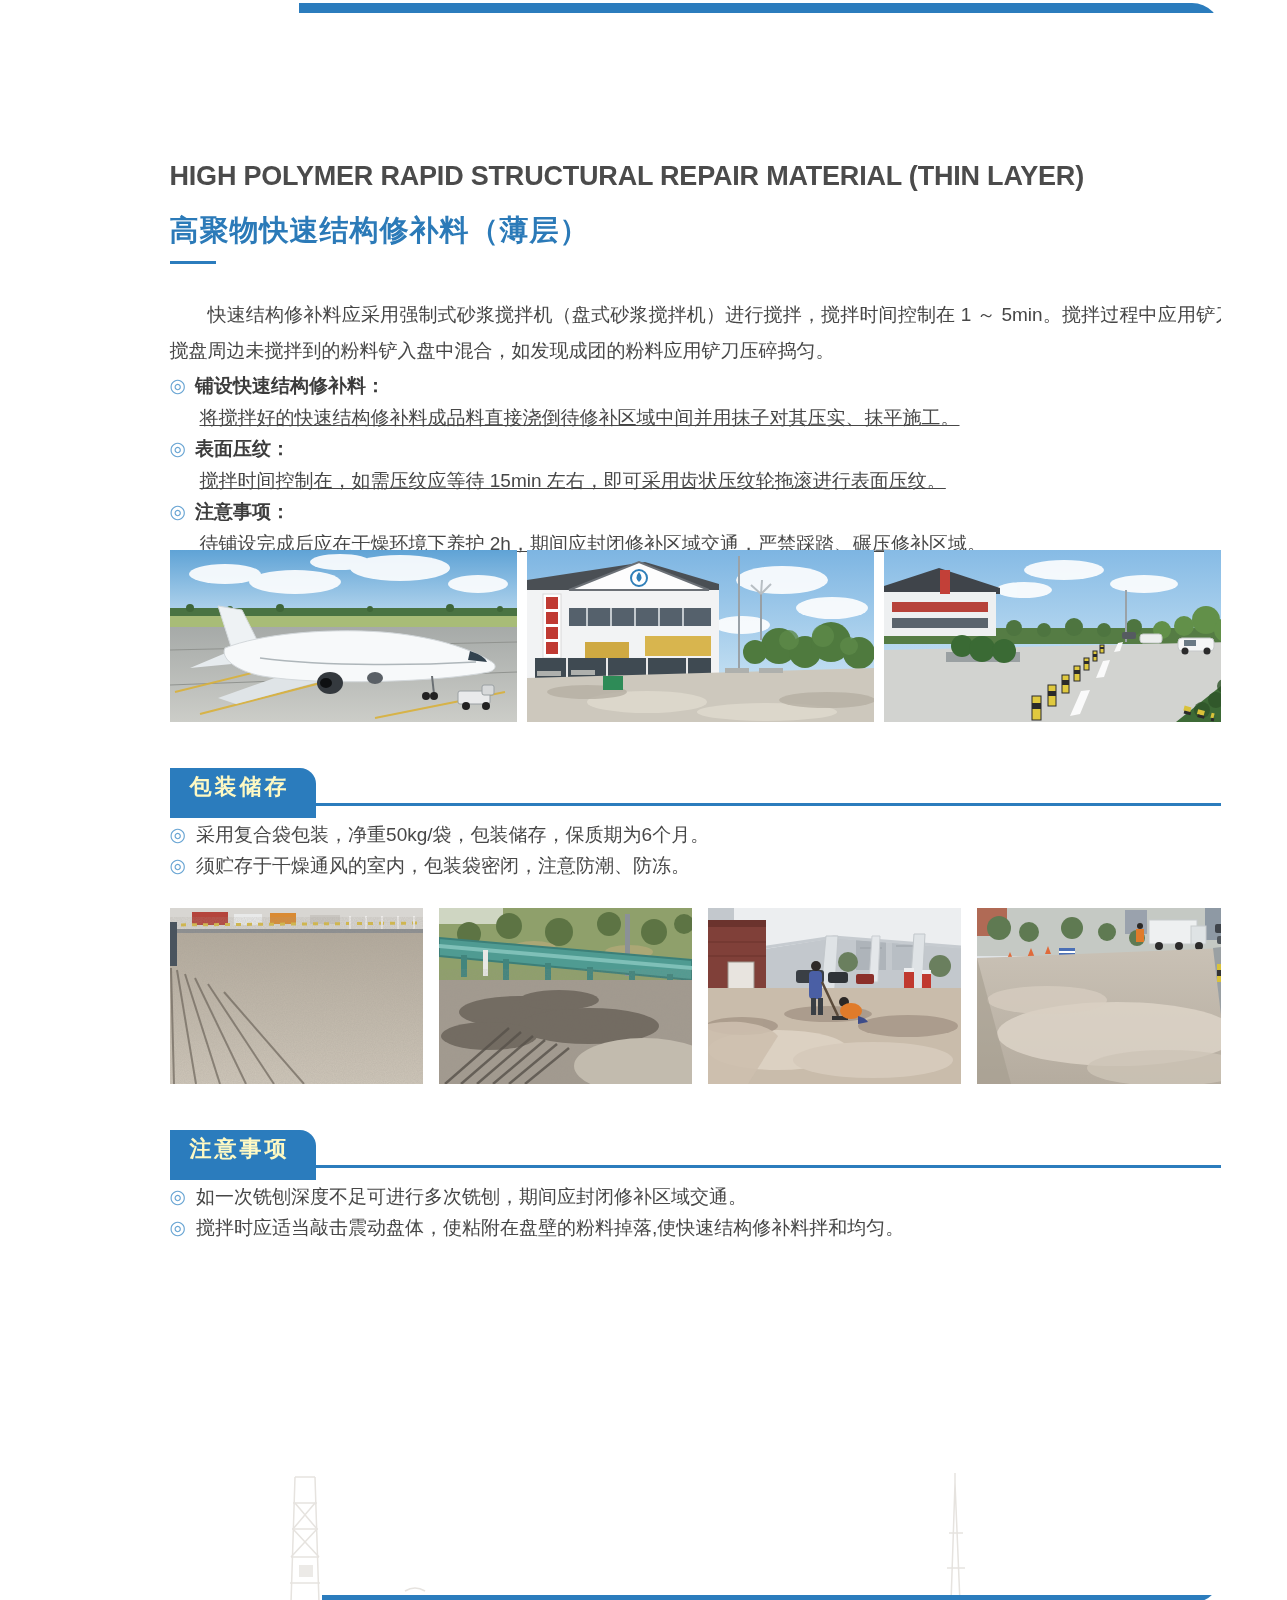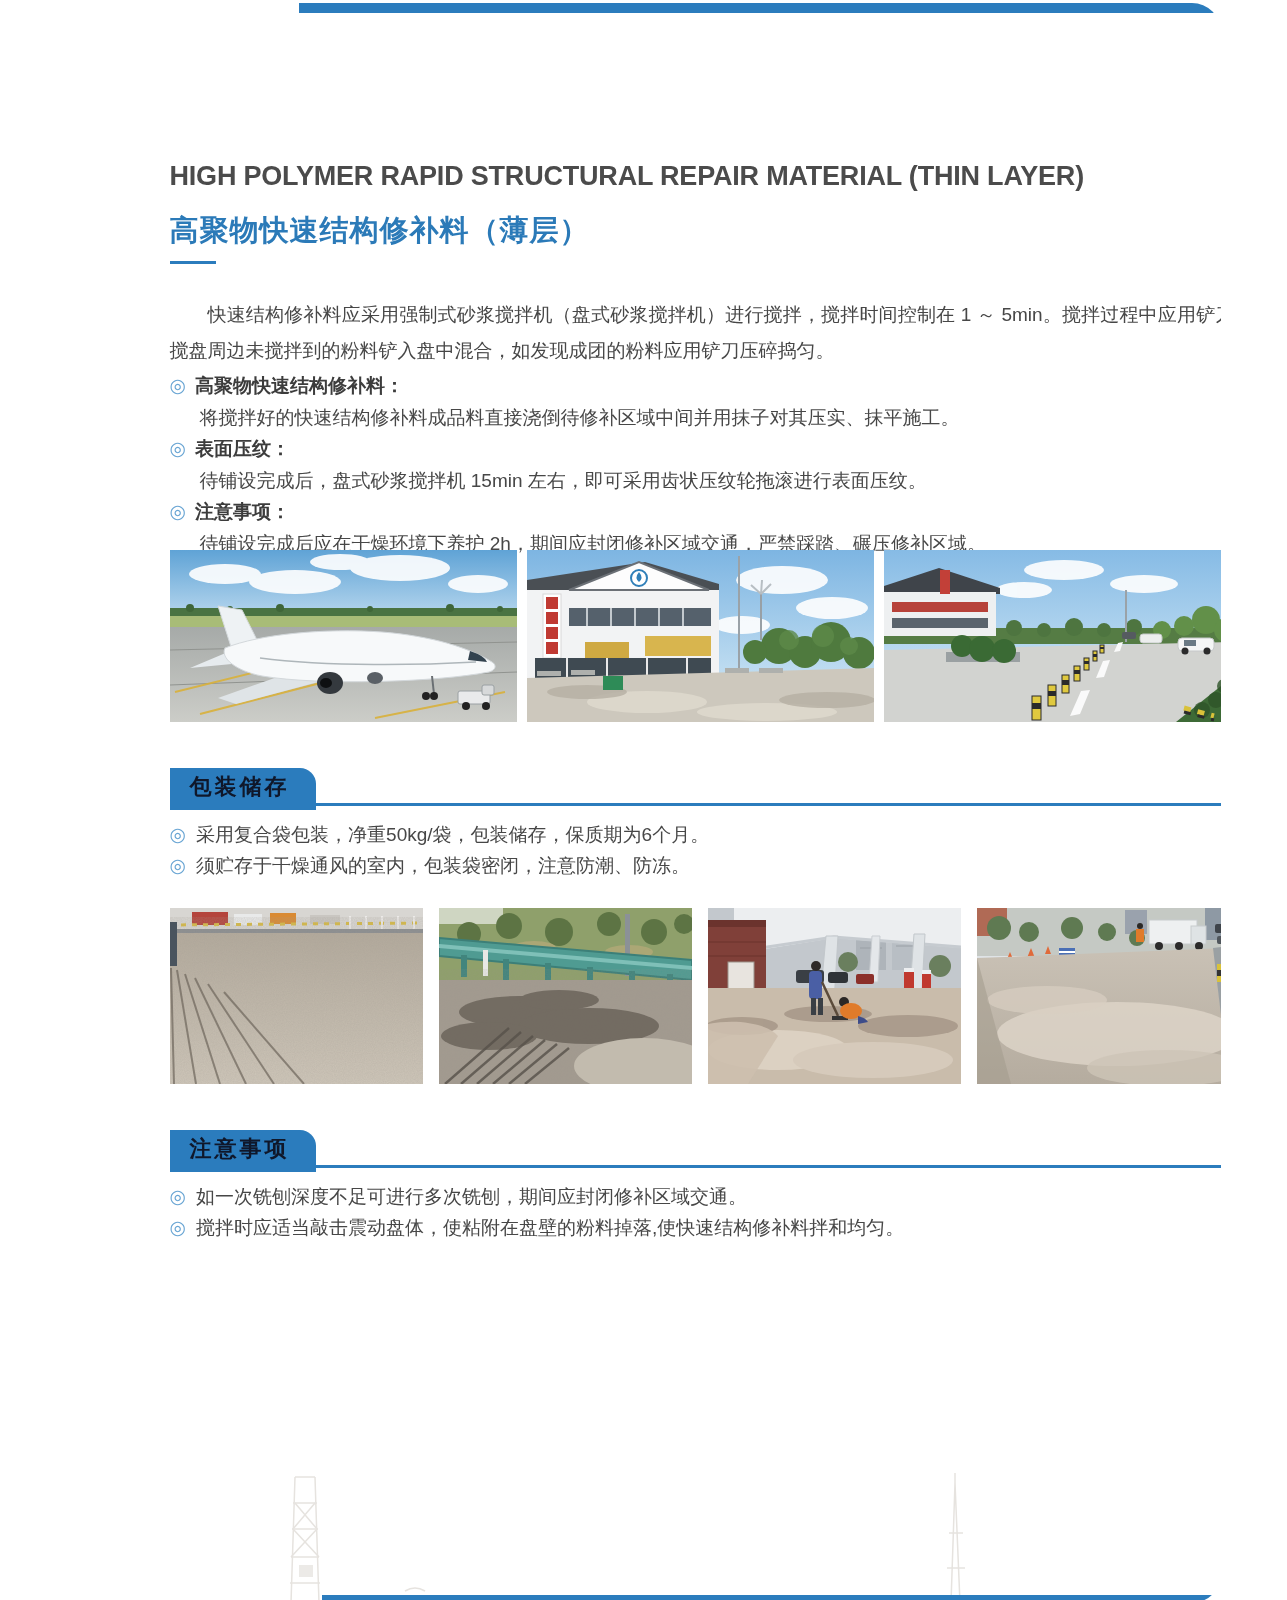"高聚物快速结构修补料：" b { text: 高聚物 -> 铺设 }
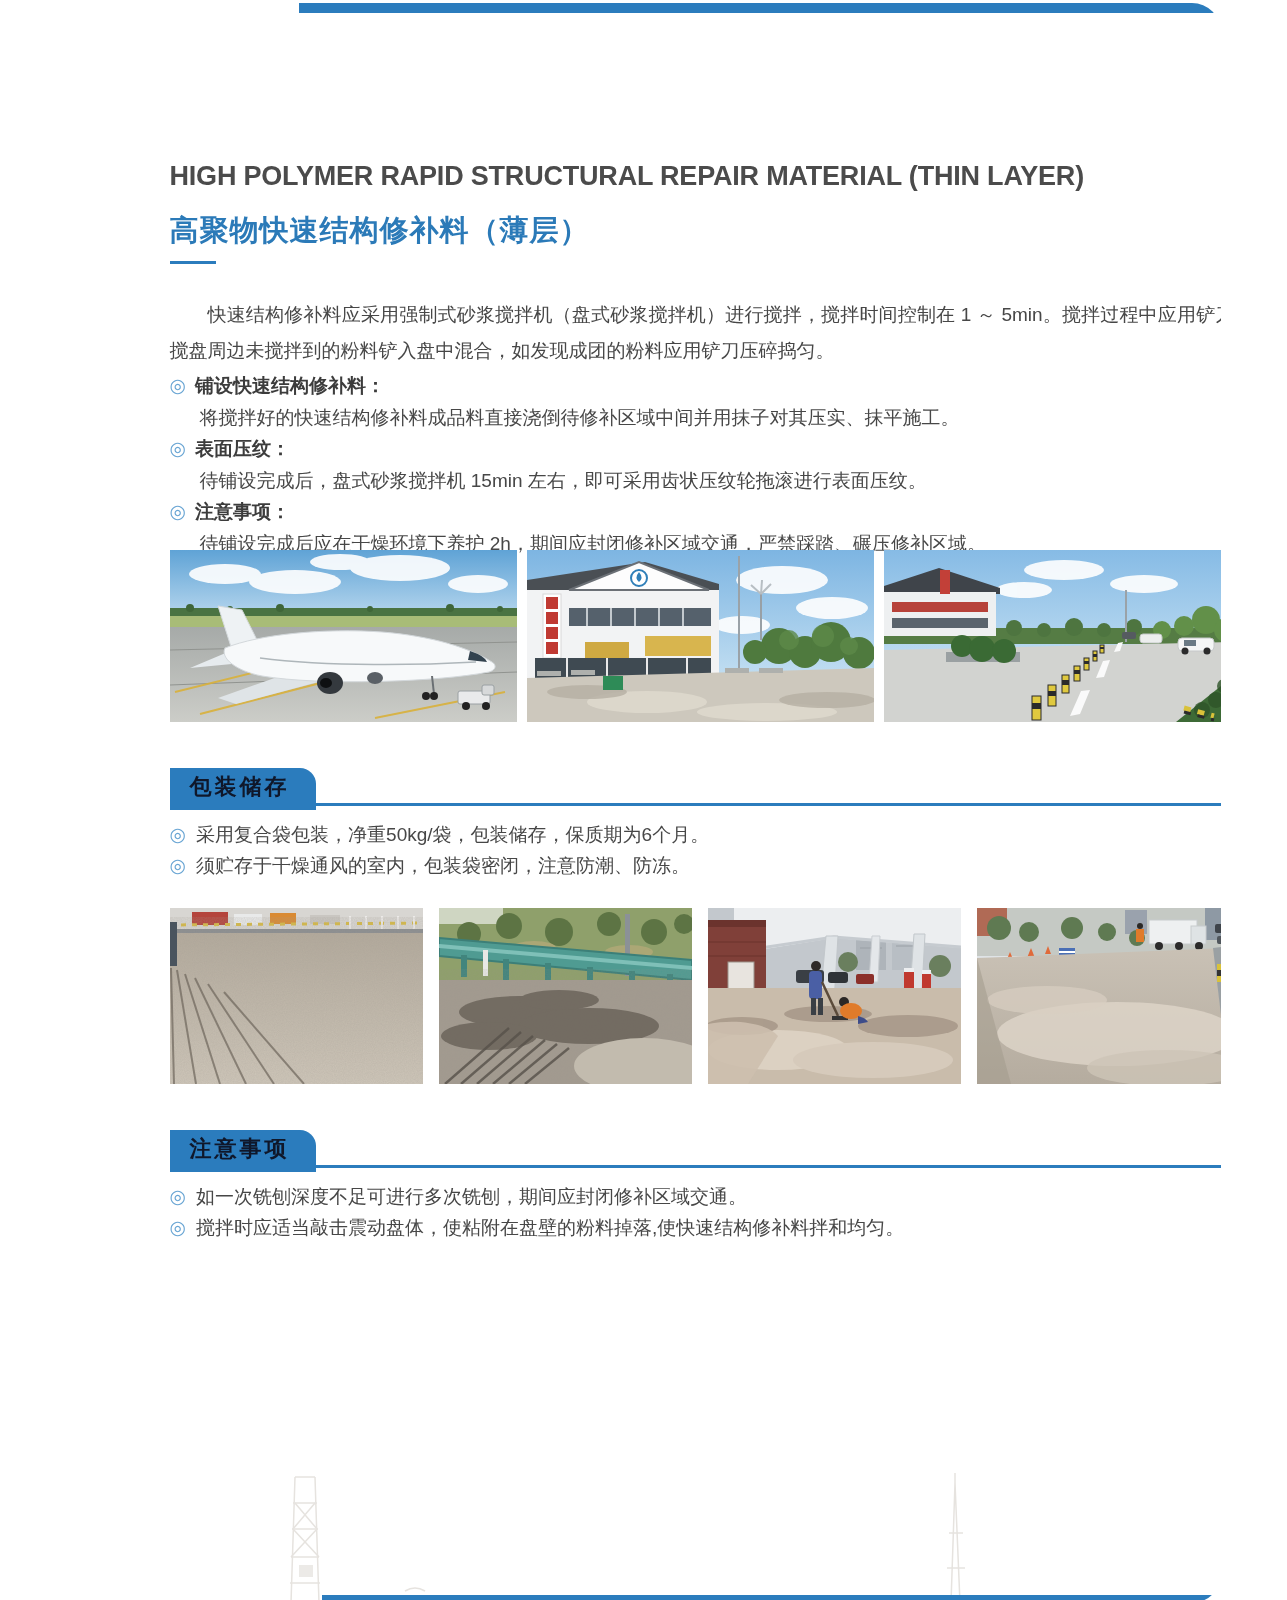"将搅拌好的快速结构修补料成品料直接浇倒待修补区域中间并用抹子对其压实、抹平施工。" .sub-line { text-decoration: none -> underline }
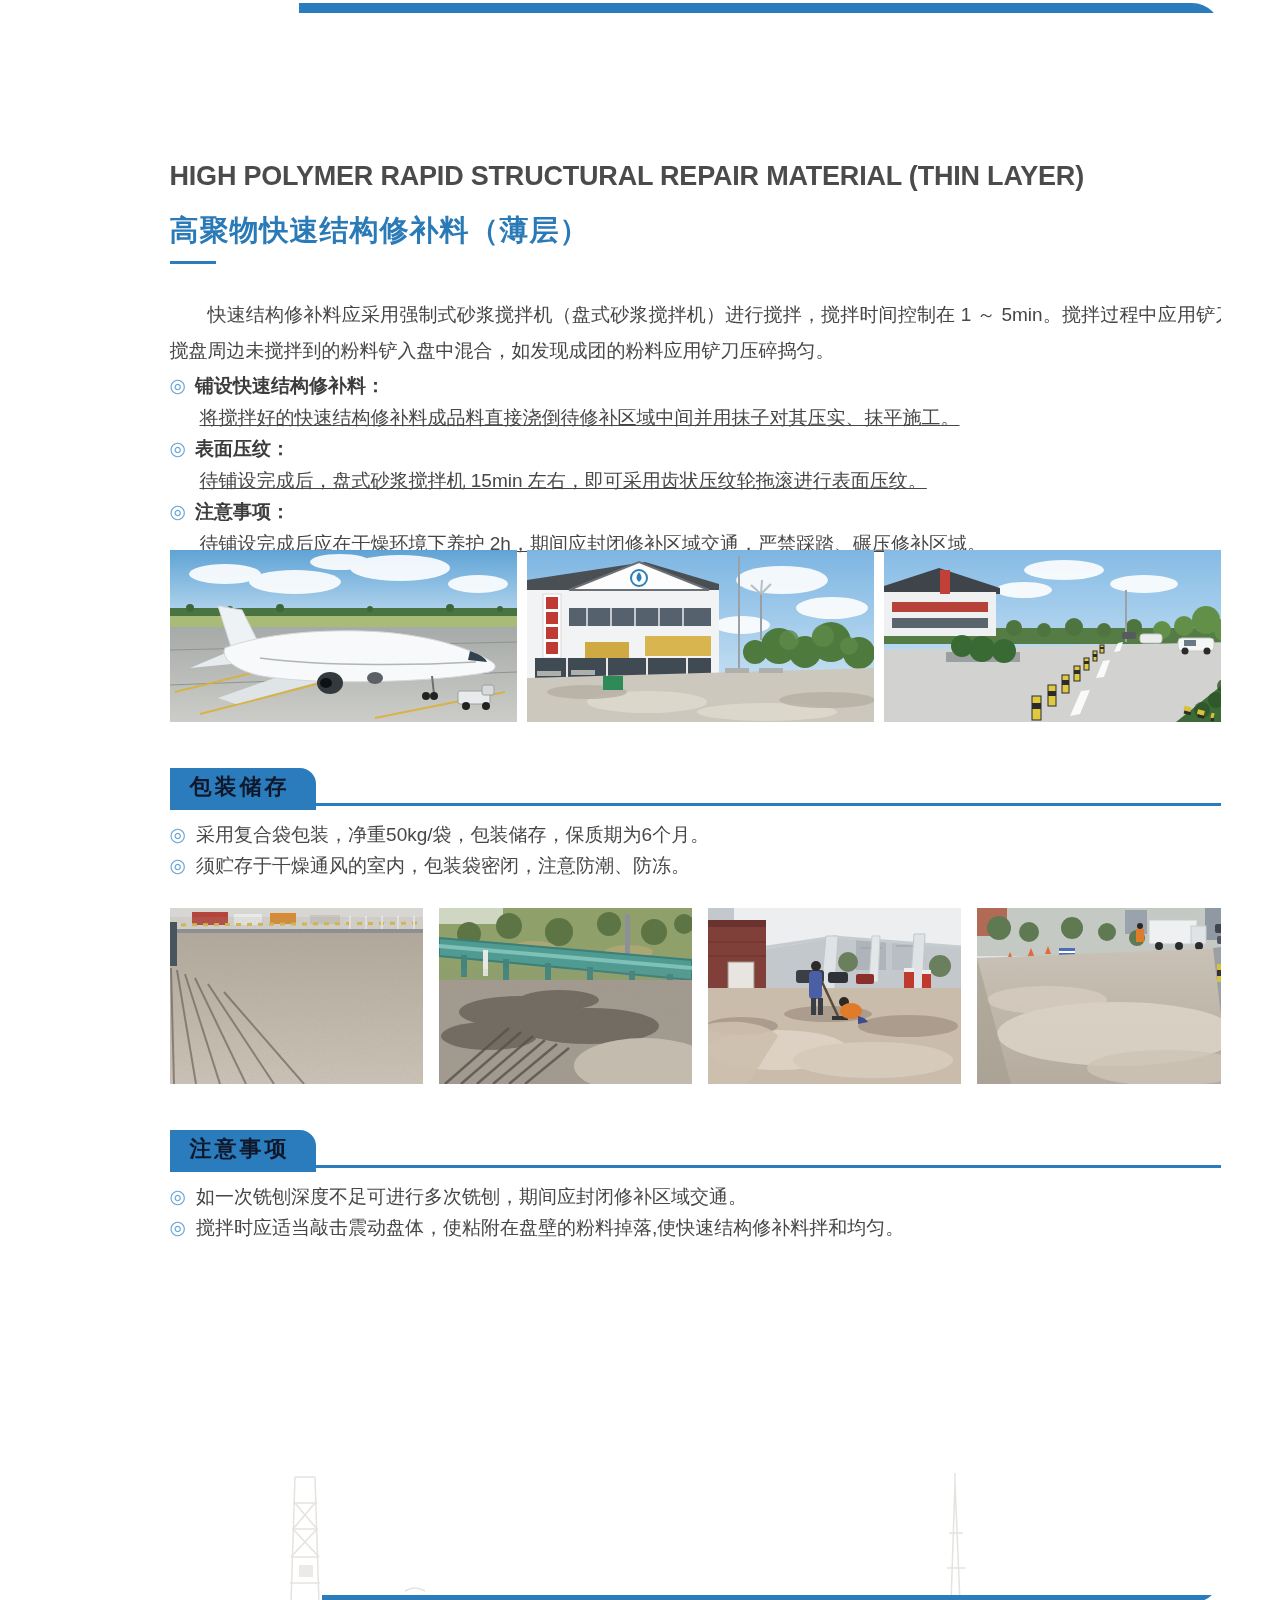"待铺设完成后，盘式砂浆搅拌机 15min" p.sub-line { text: 待铺设完成后，盘式砂浆搅拌机 -> 搅拌时间控制在，如需压纹应等待 }
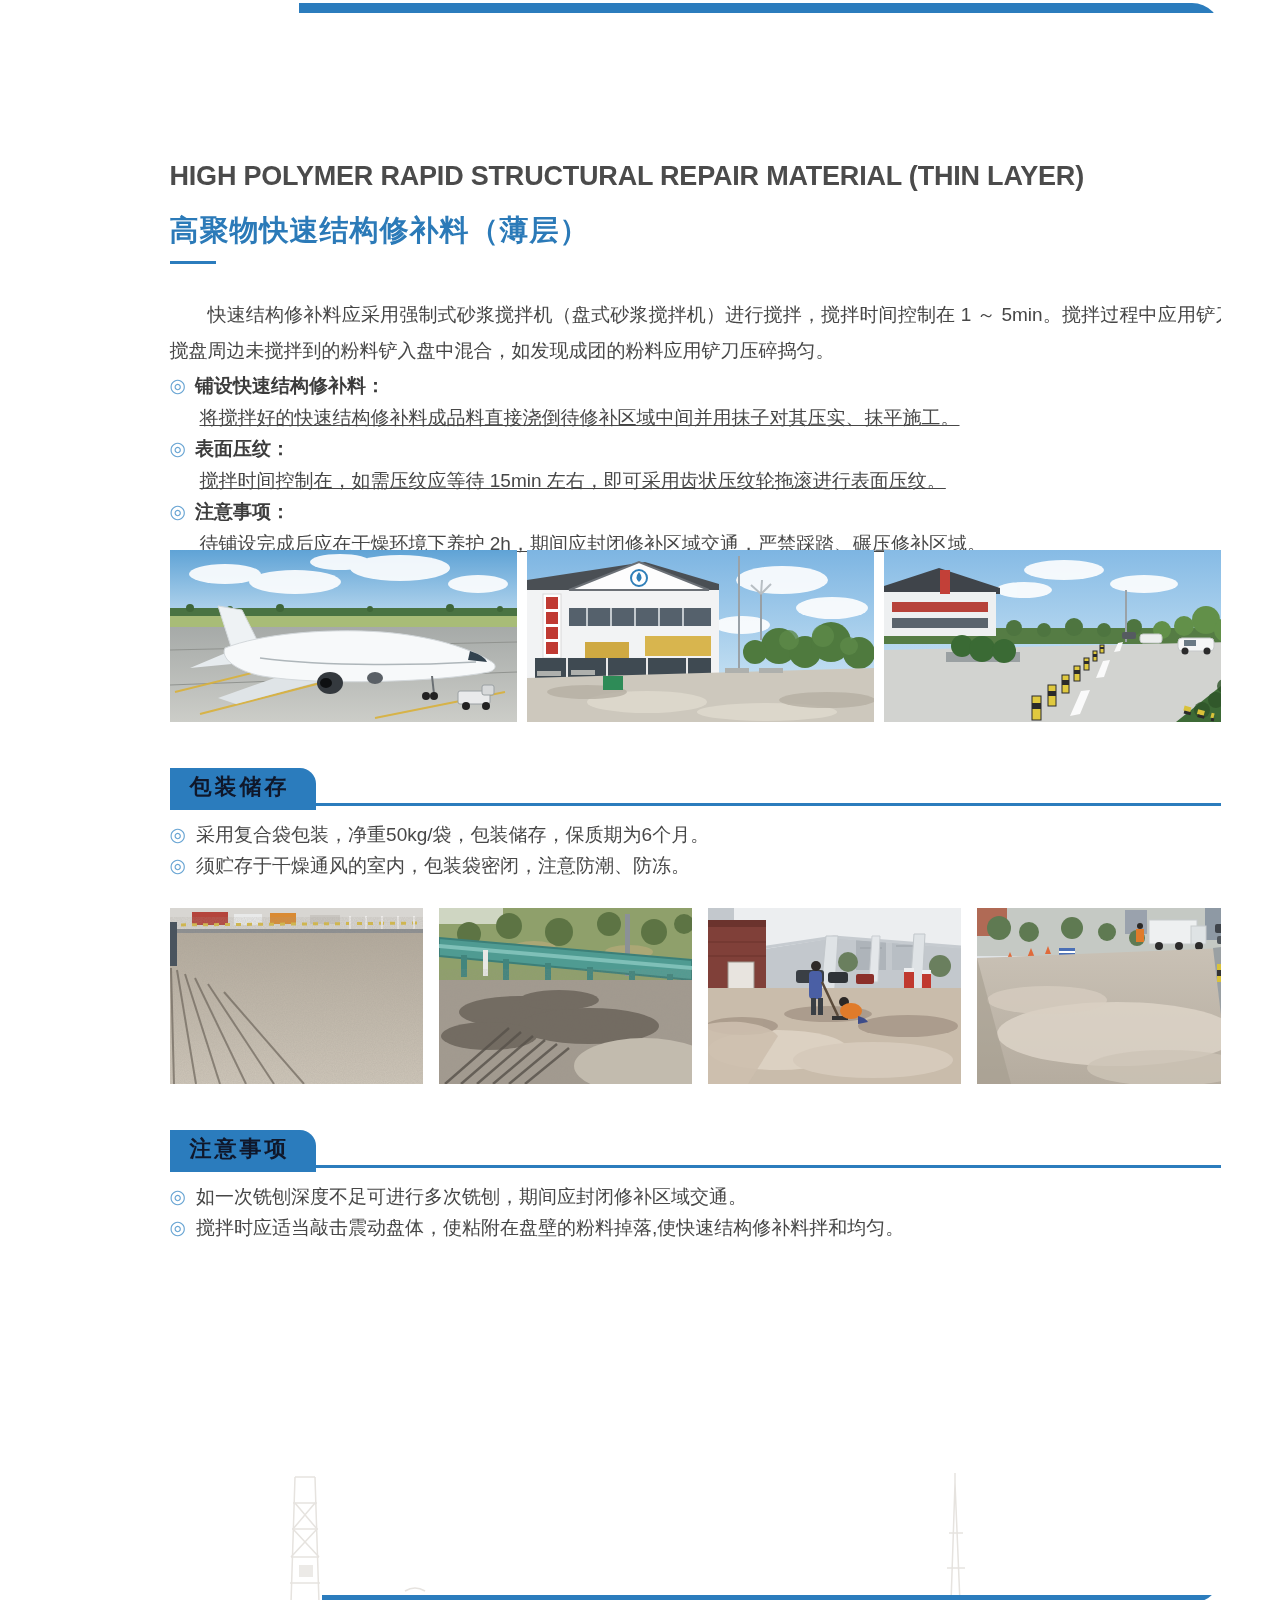"包装储存" .tab-box { color: #0f172a -> #fef9c3; padding: 0 26px 4px 20px -> 0 26px 12px 20px }
